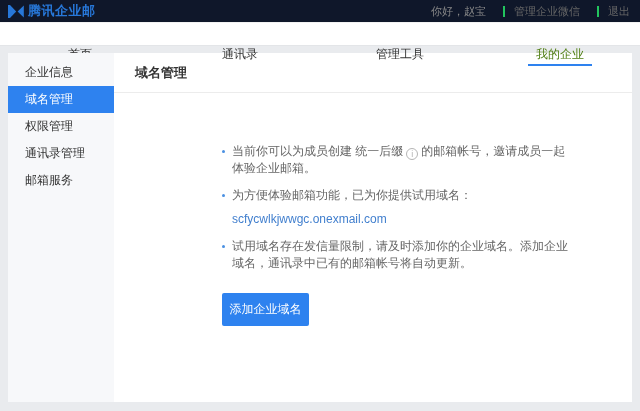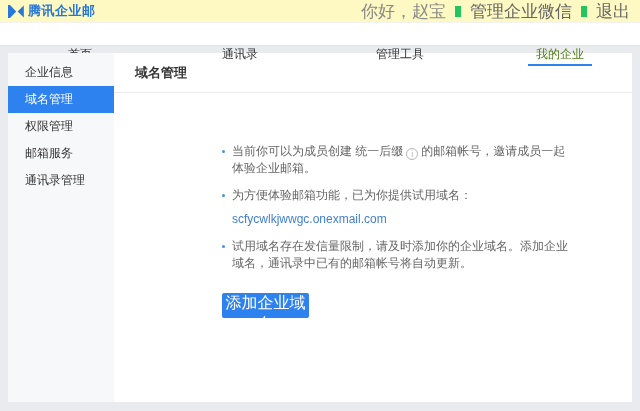"腾讯企业邮" .header { background: #fef9c3 -> #0f172a }
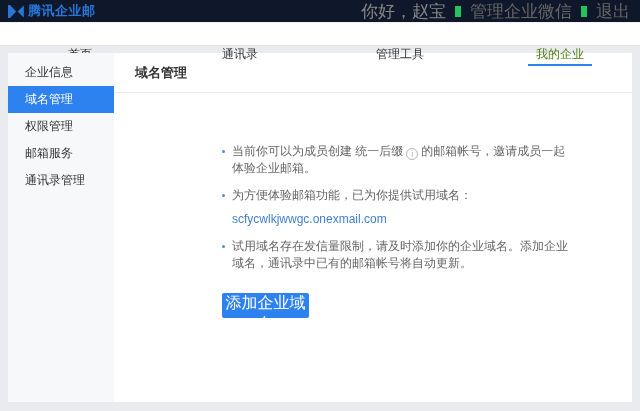"你好，赵宝" .header-right { font-size: 17px -> 11px }
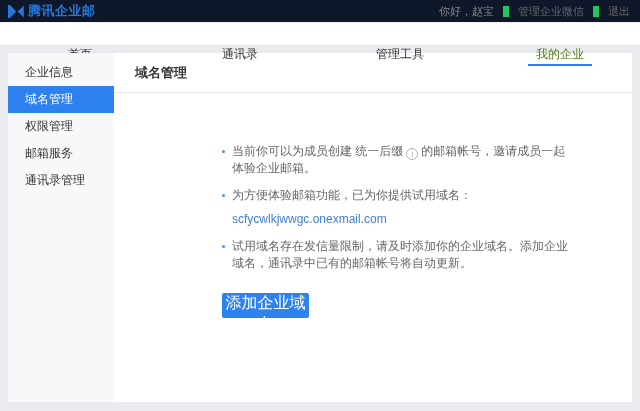"管理企业微信" .header-right .seg + .seg { border-left: 6px solid #22c55e -> 2px solid #22c55e; margin-left: none -> 8px }
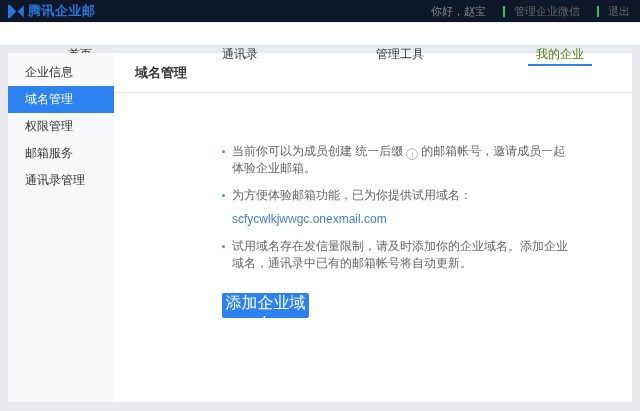"邮箱服务" div.side-item { order: before "通讯录管理" -> after "通讯录管理" }
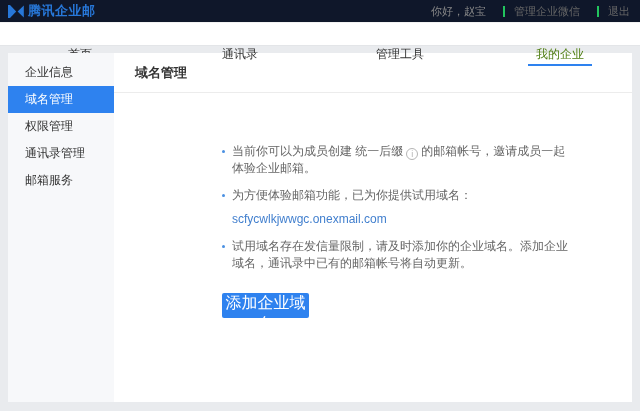"添加企业域名" .add-btn { font-size: 16px -> 12px; height: 25px -> 33px }
